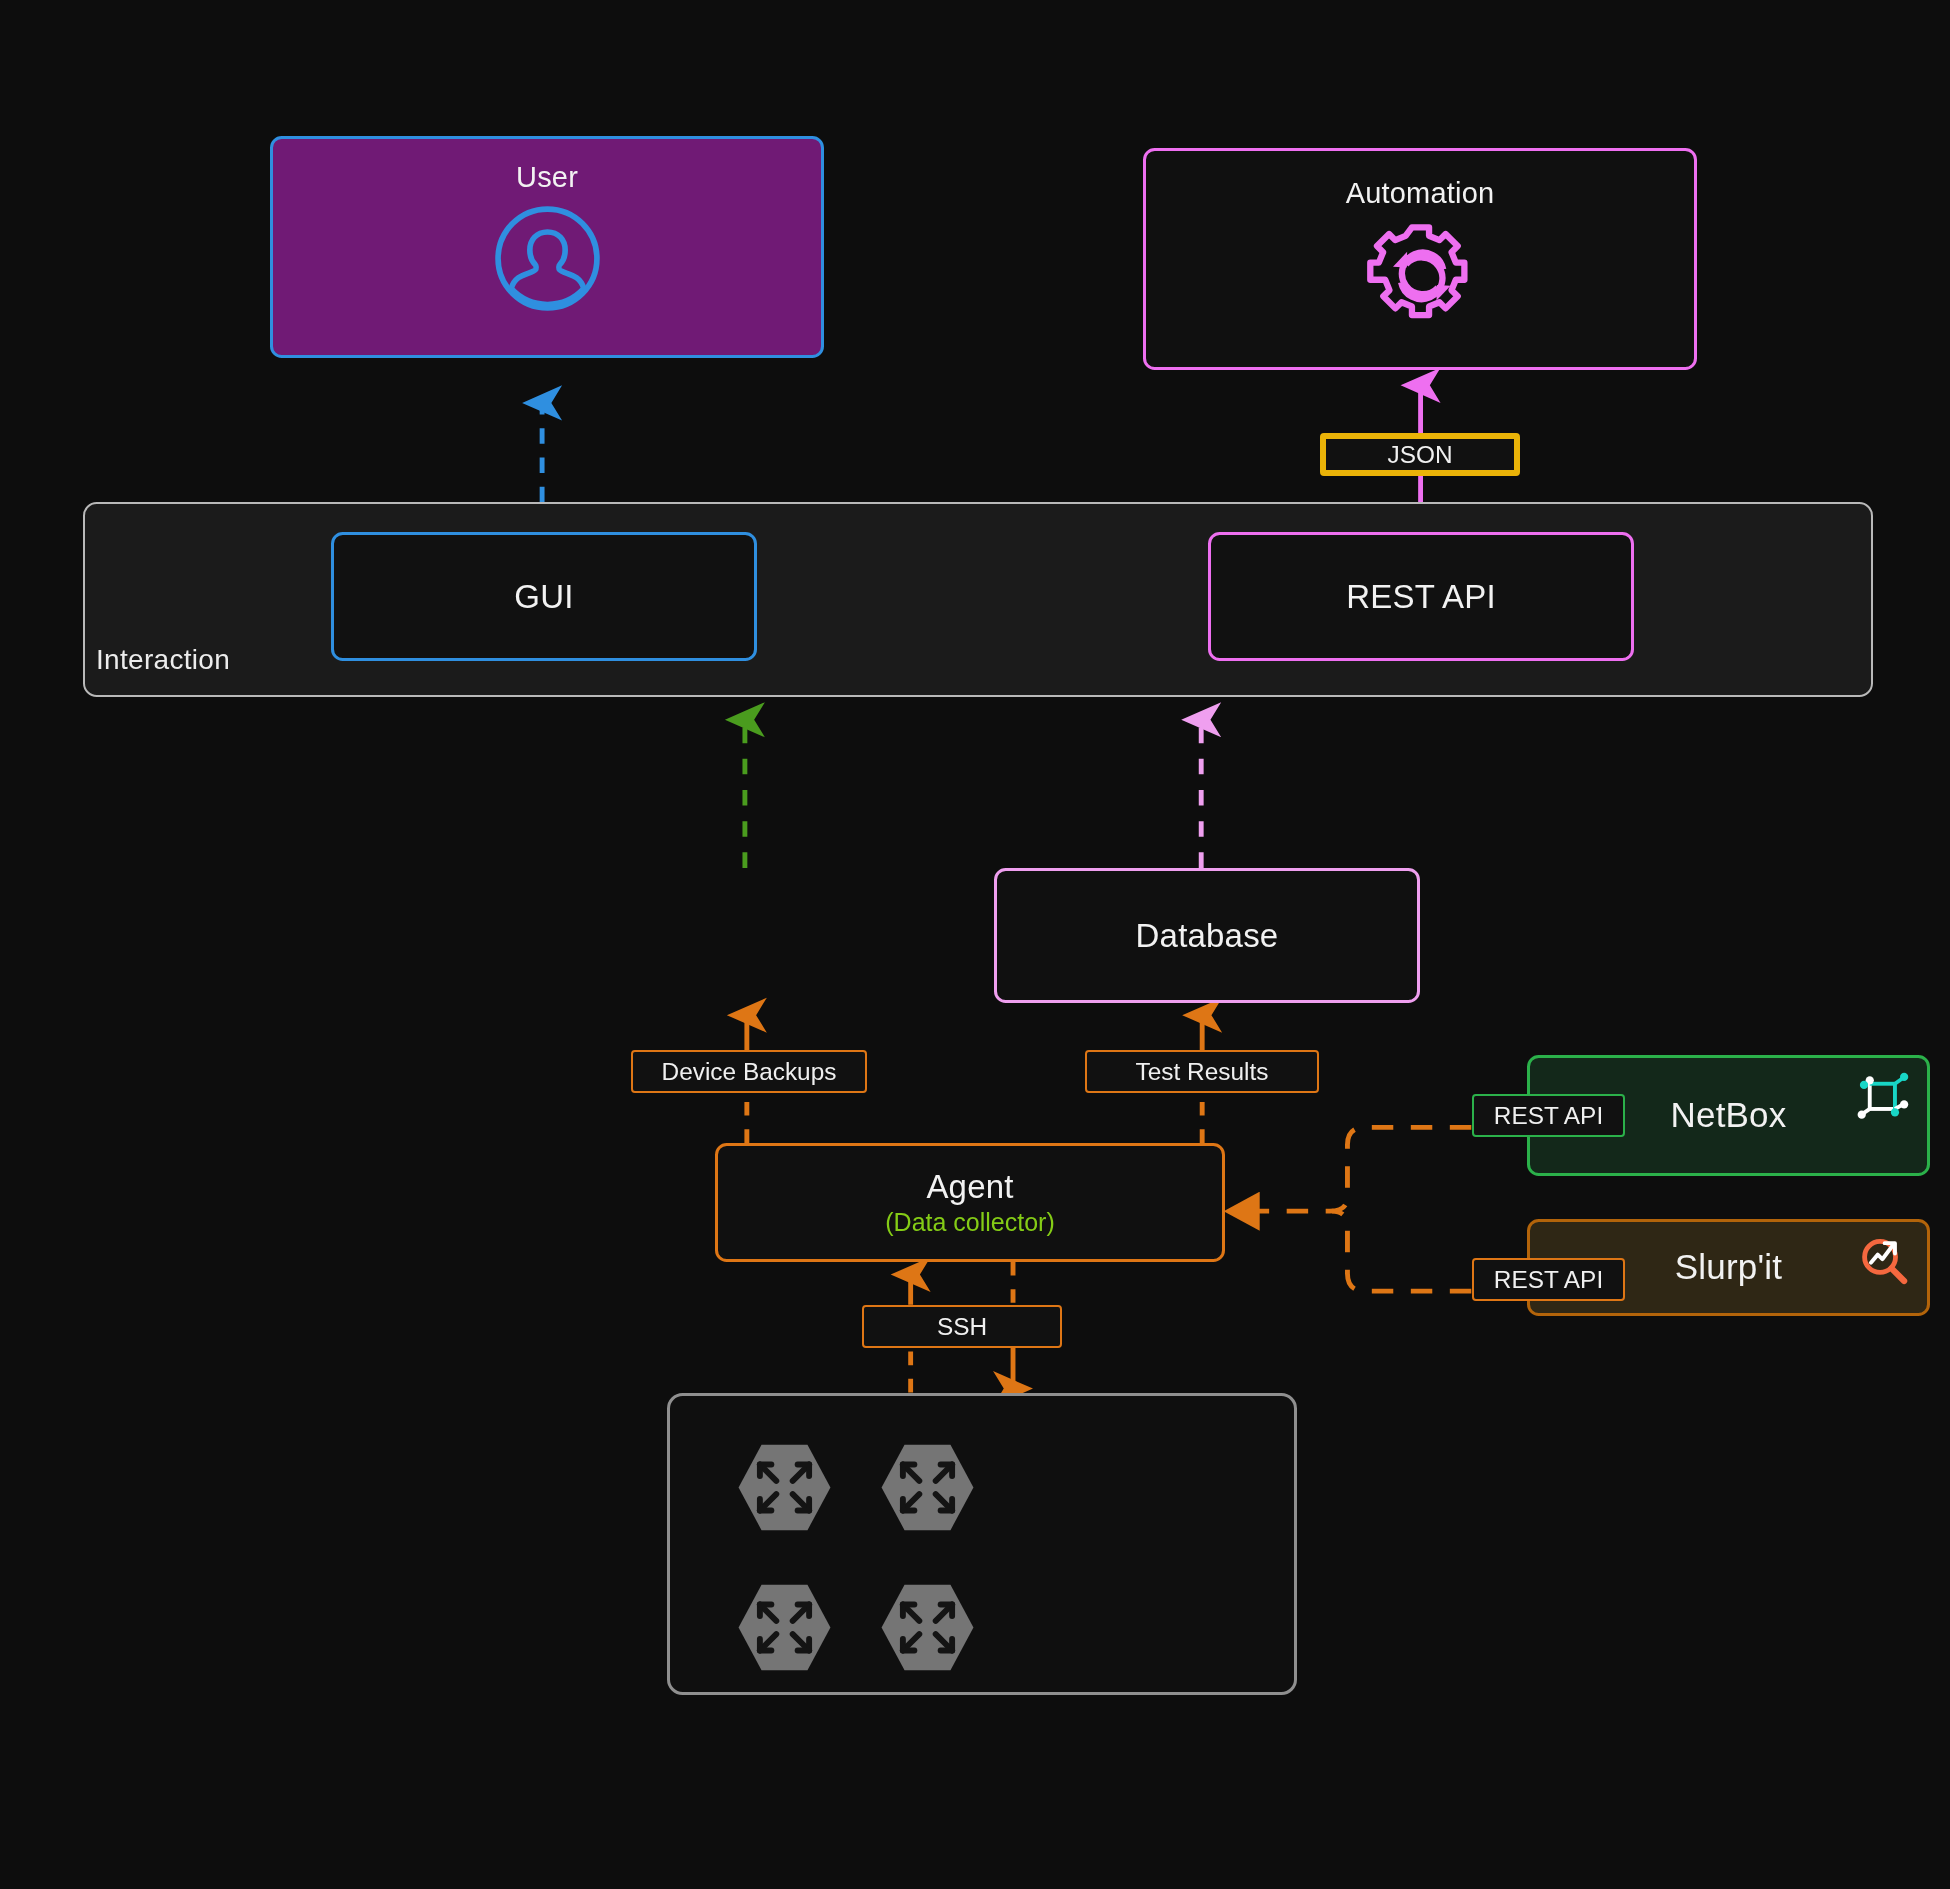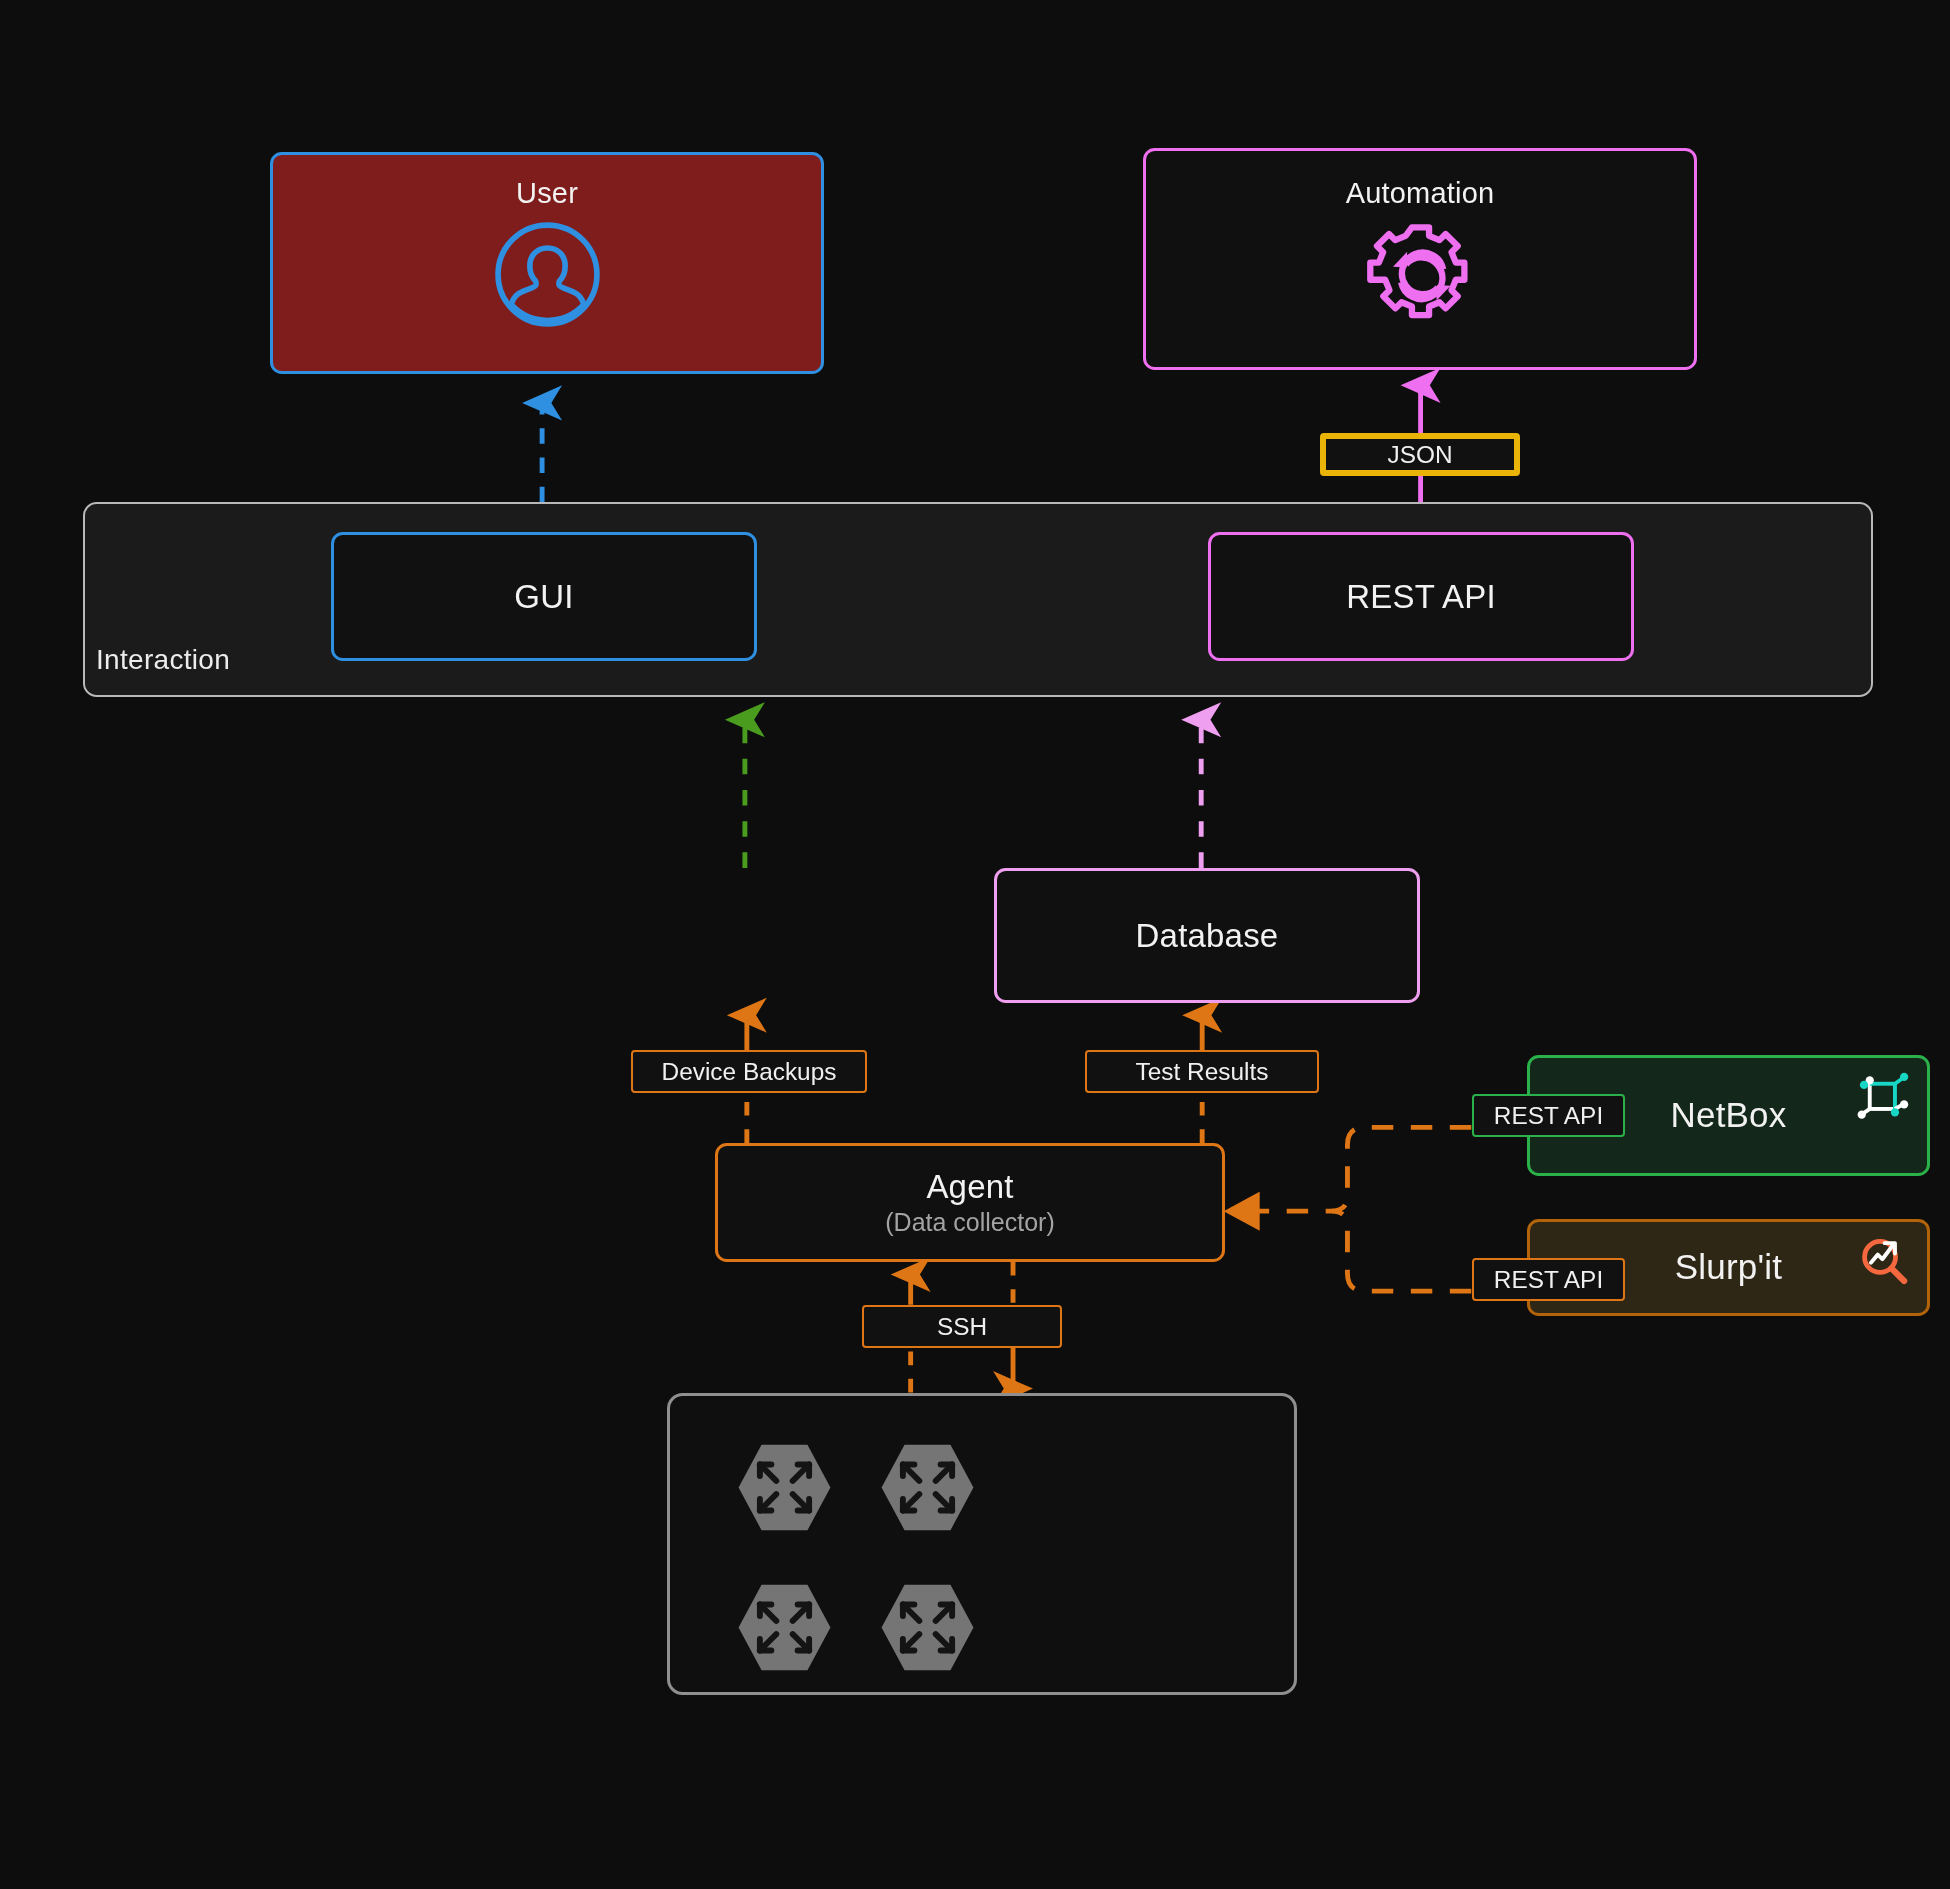"User" #user-node { background: #7f1d1d -> #701a75; top: 152px -> 136px }
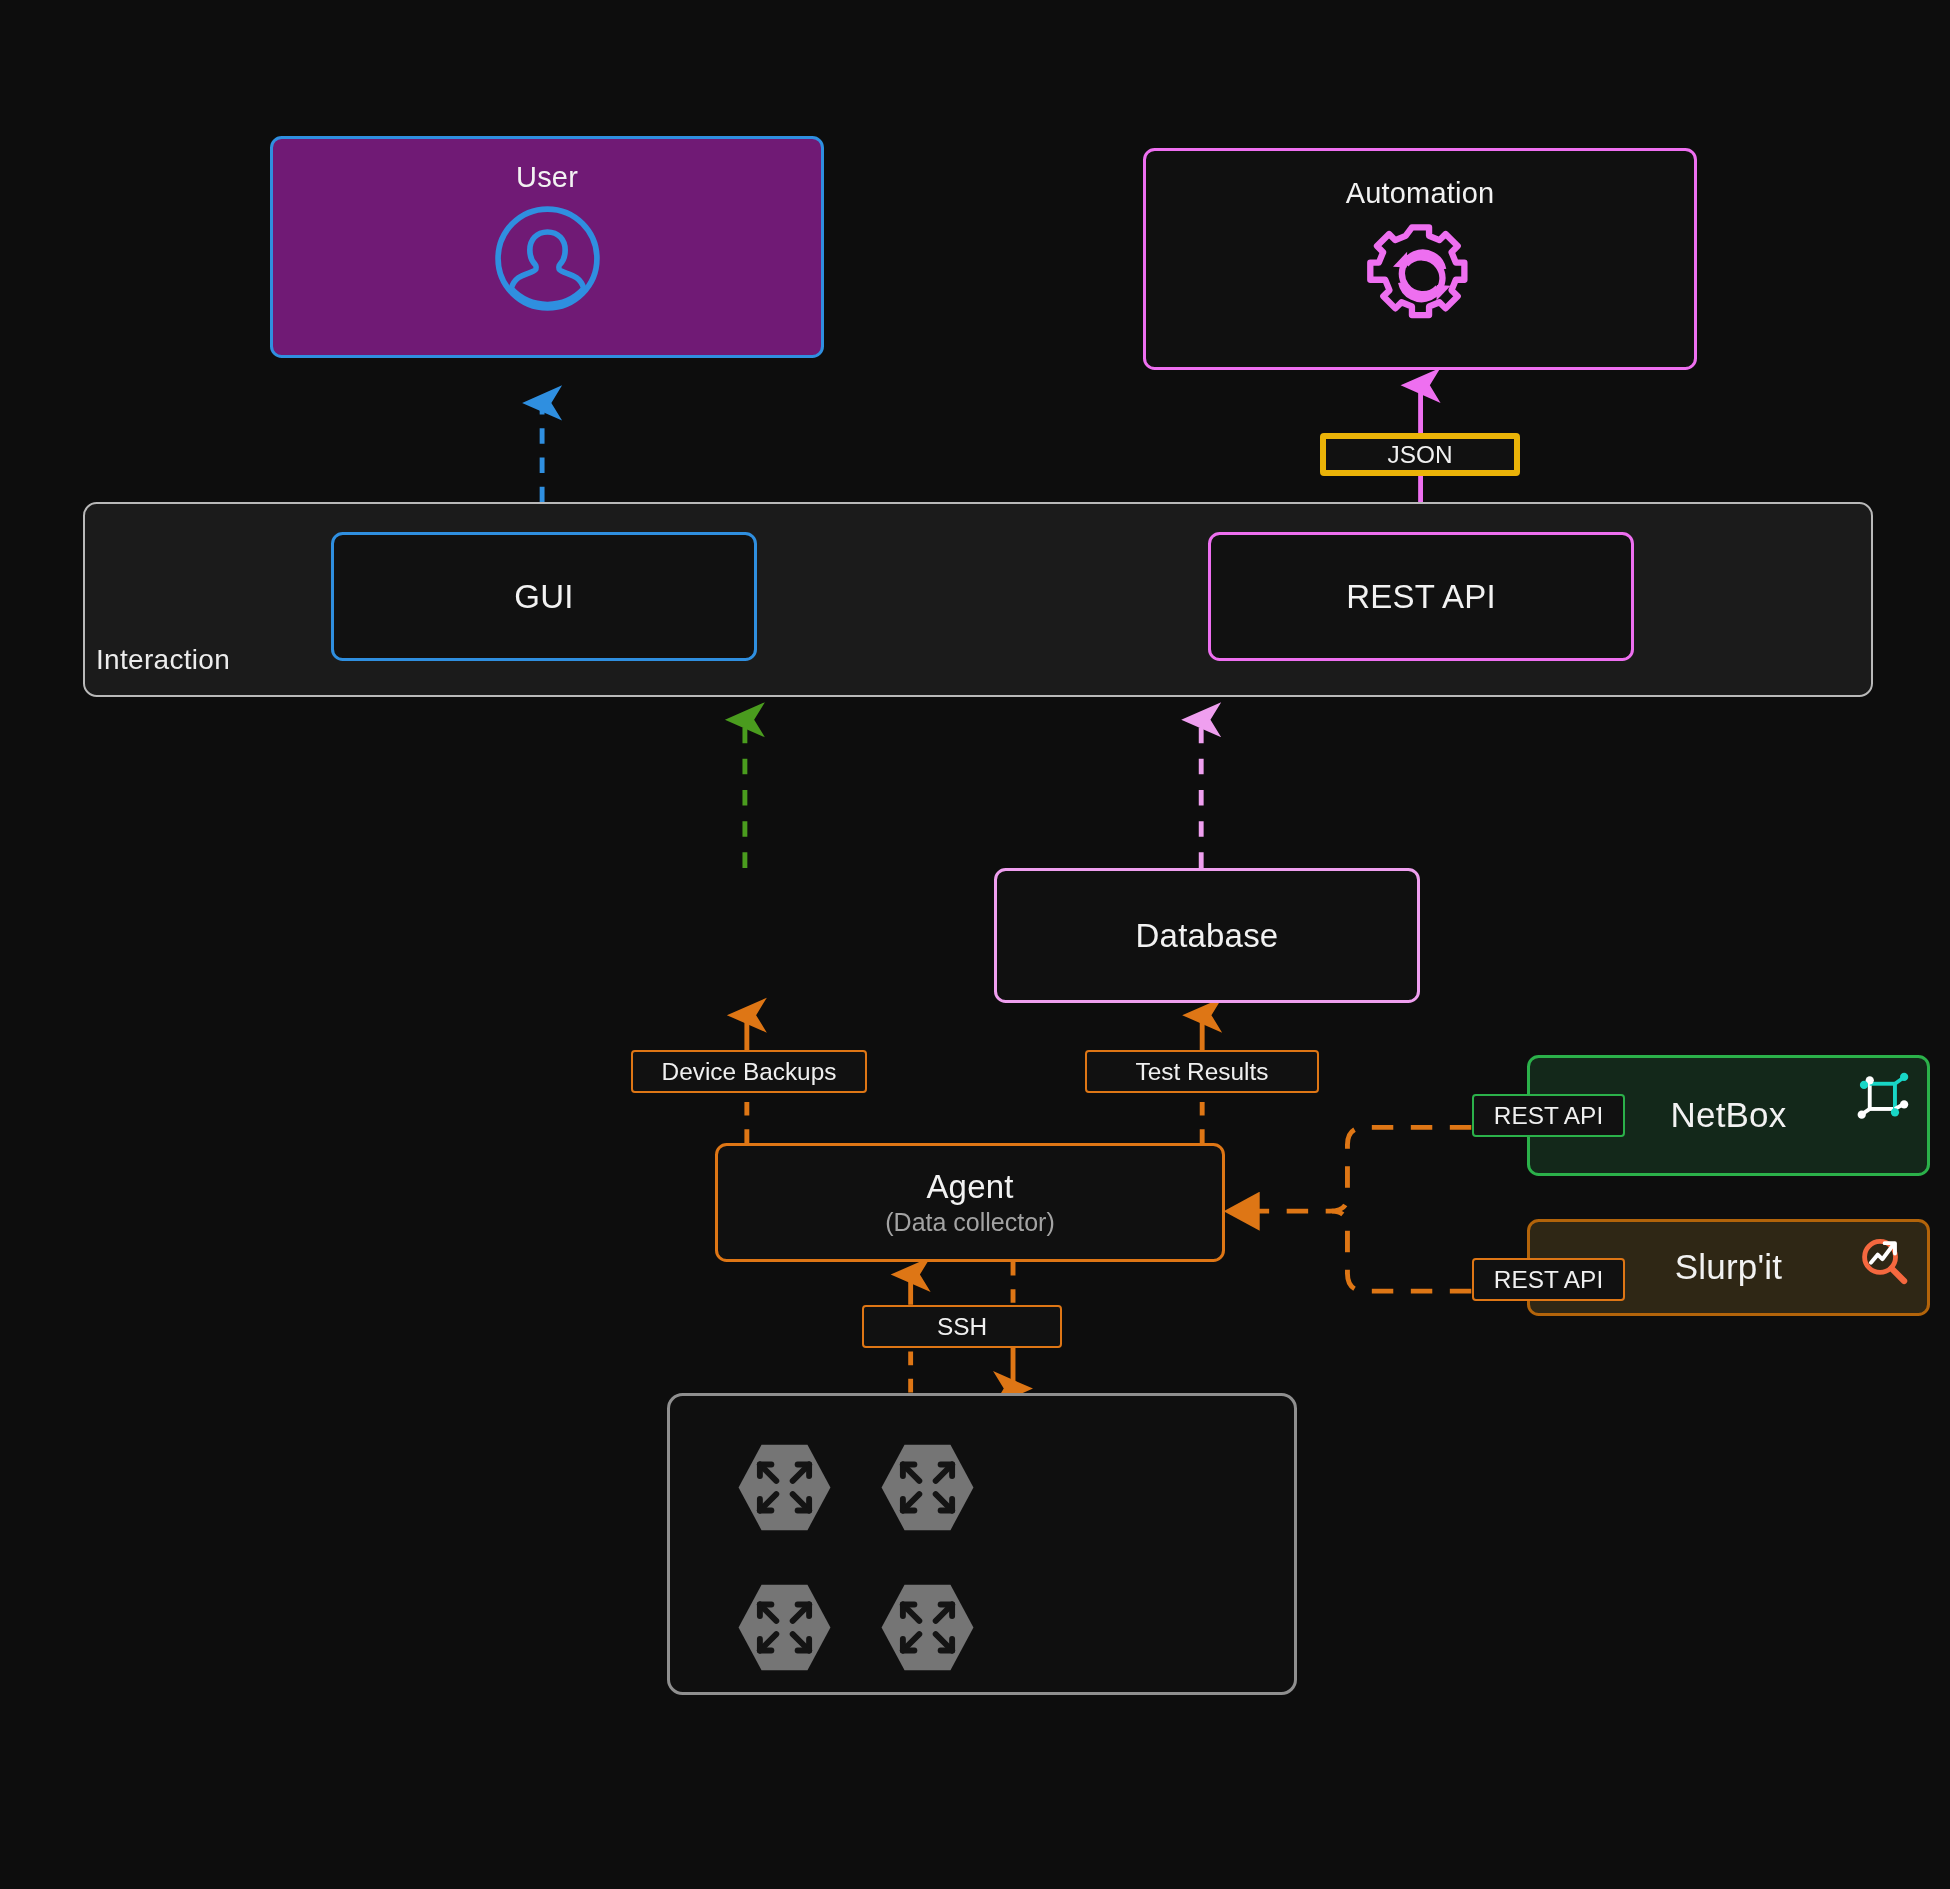"(Data collector)" .node-sub { color: #a3a3a3 -> #84cc16 }
